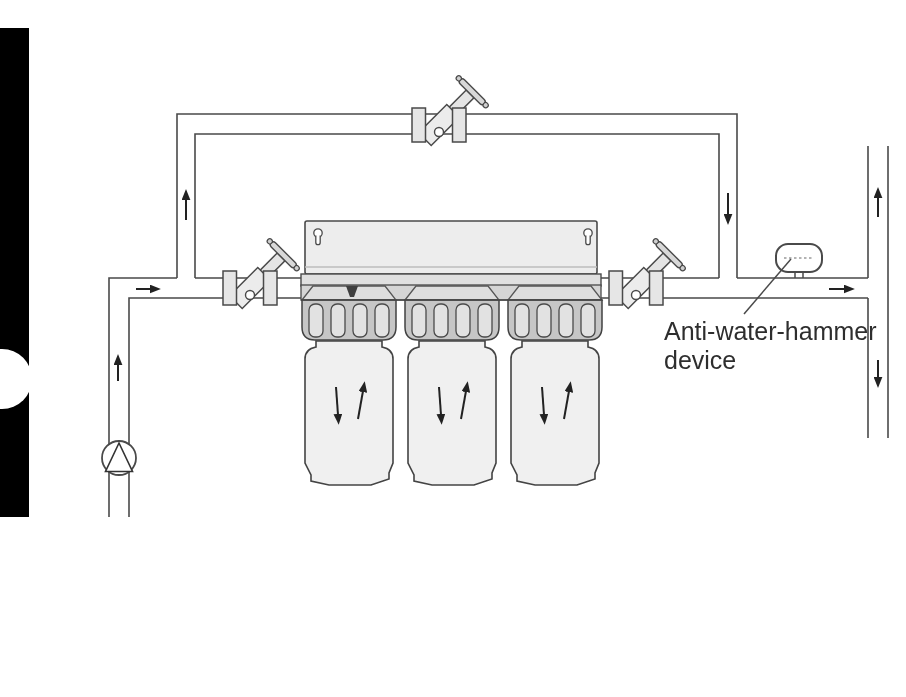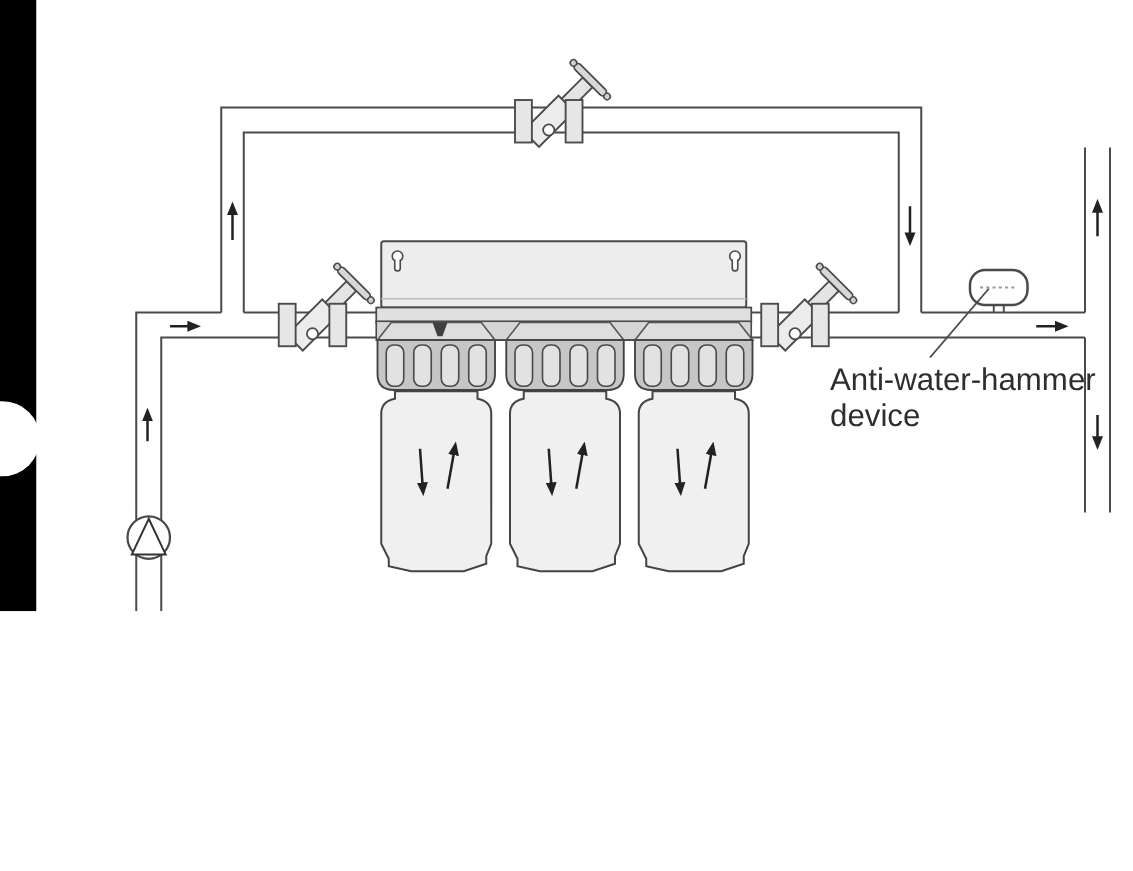"Anti-water-hammer" .stage { margin-top: none -> 28px }
